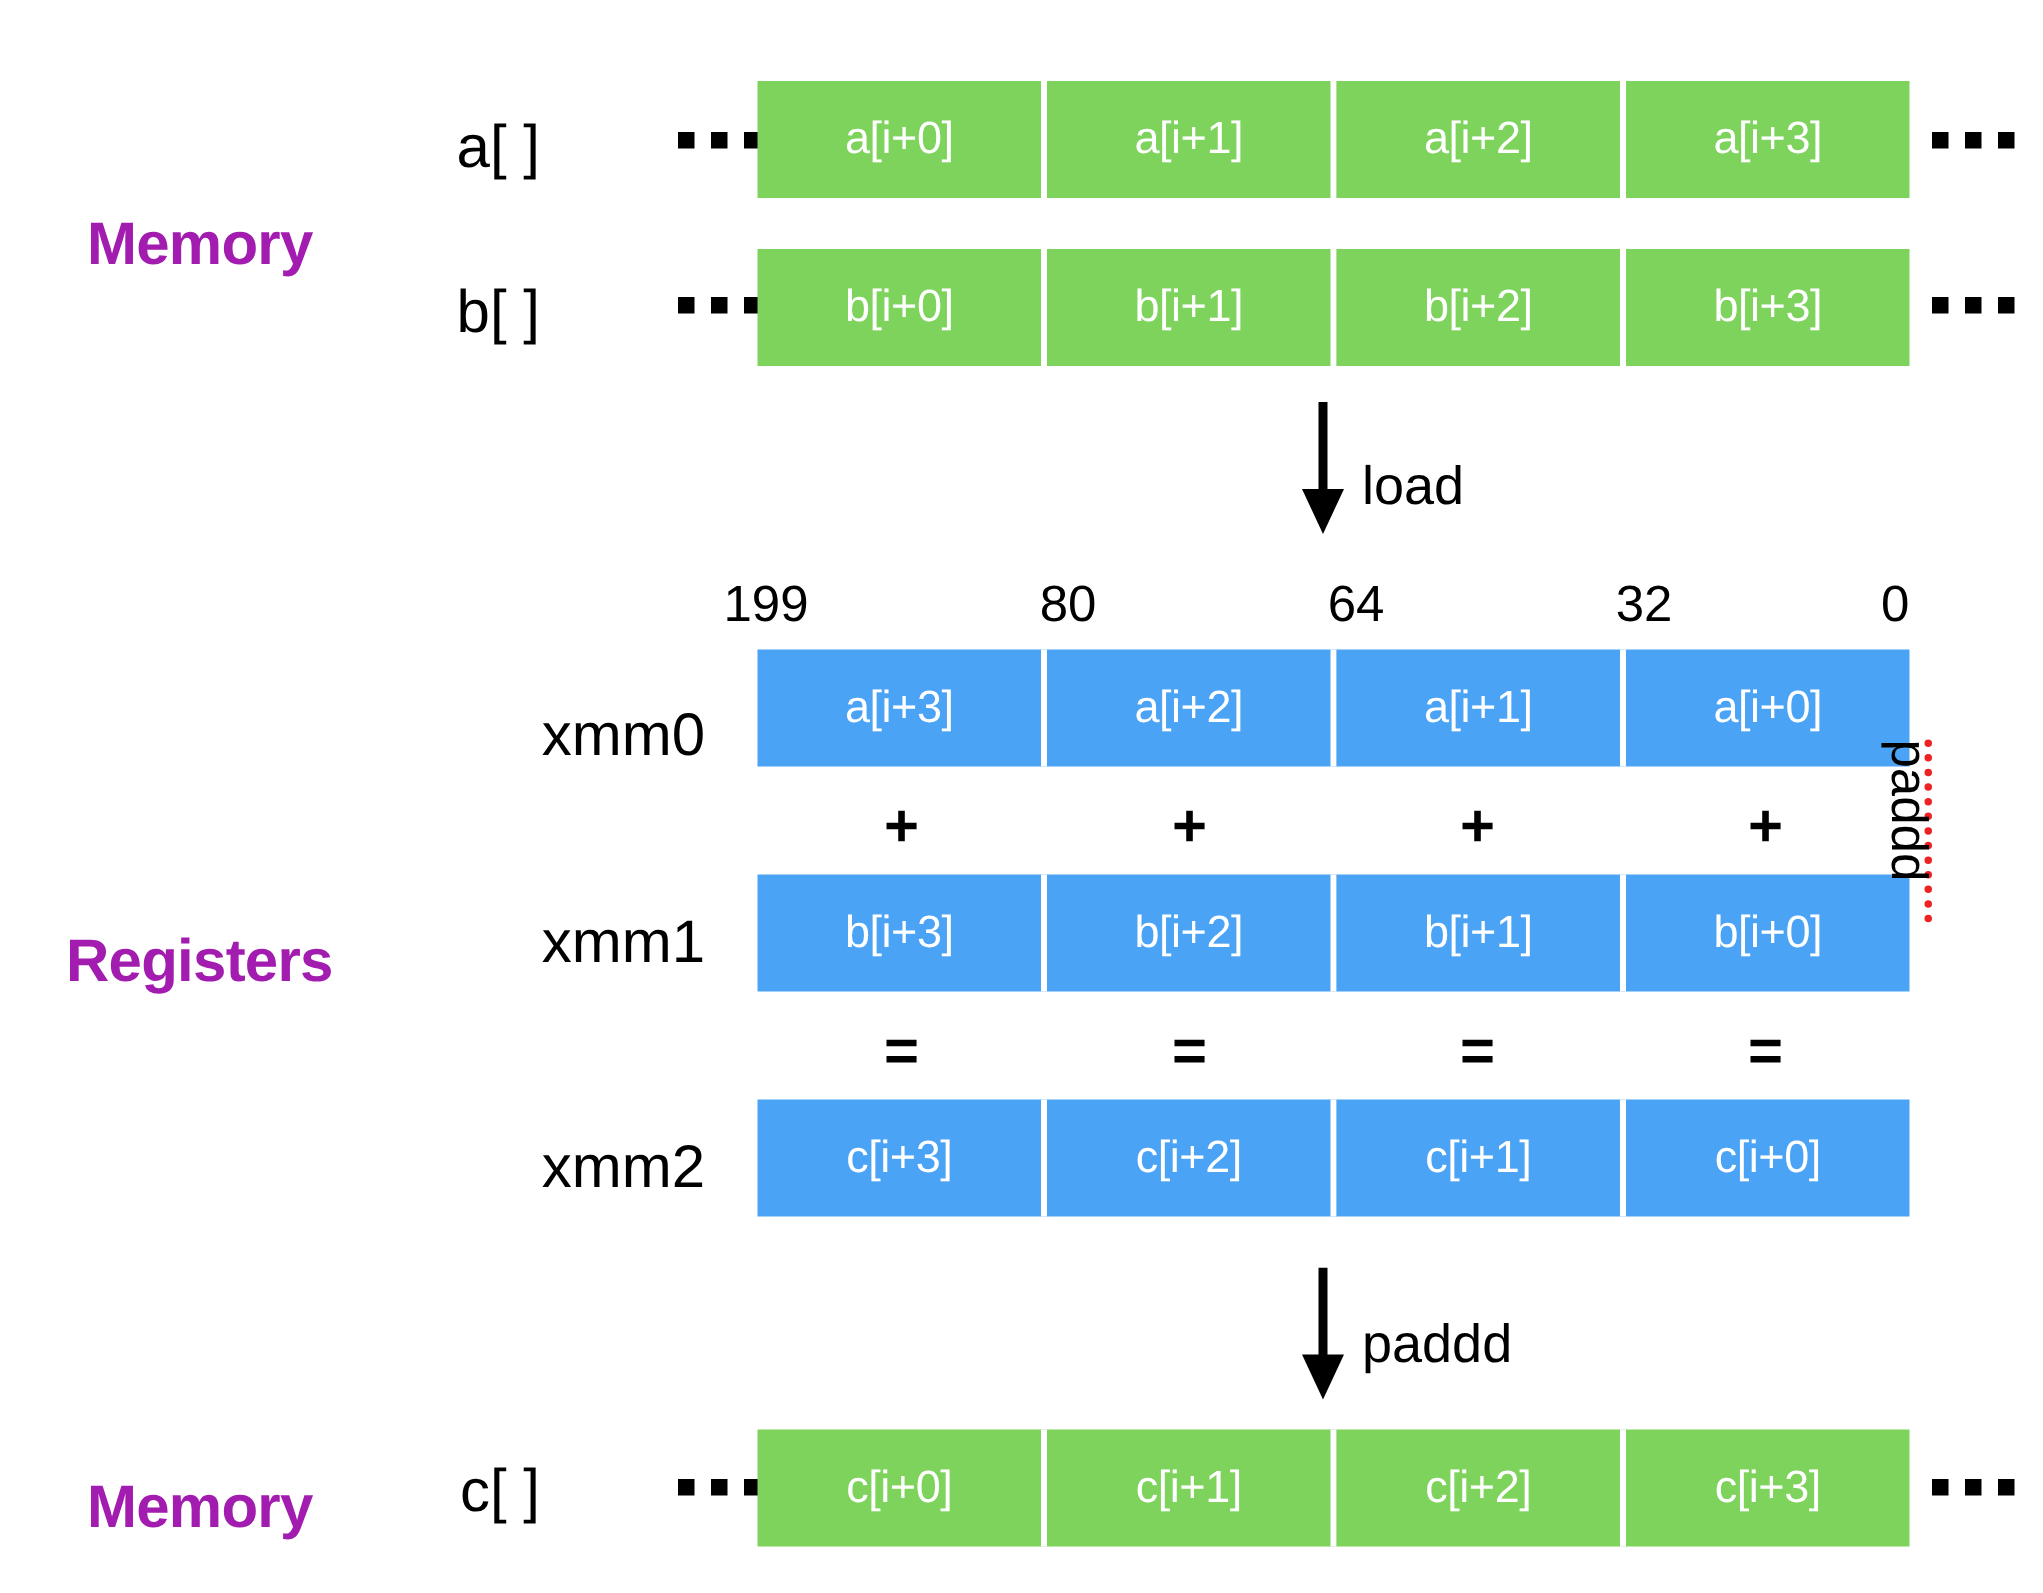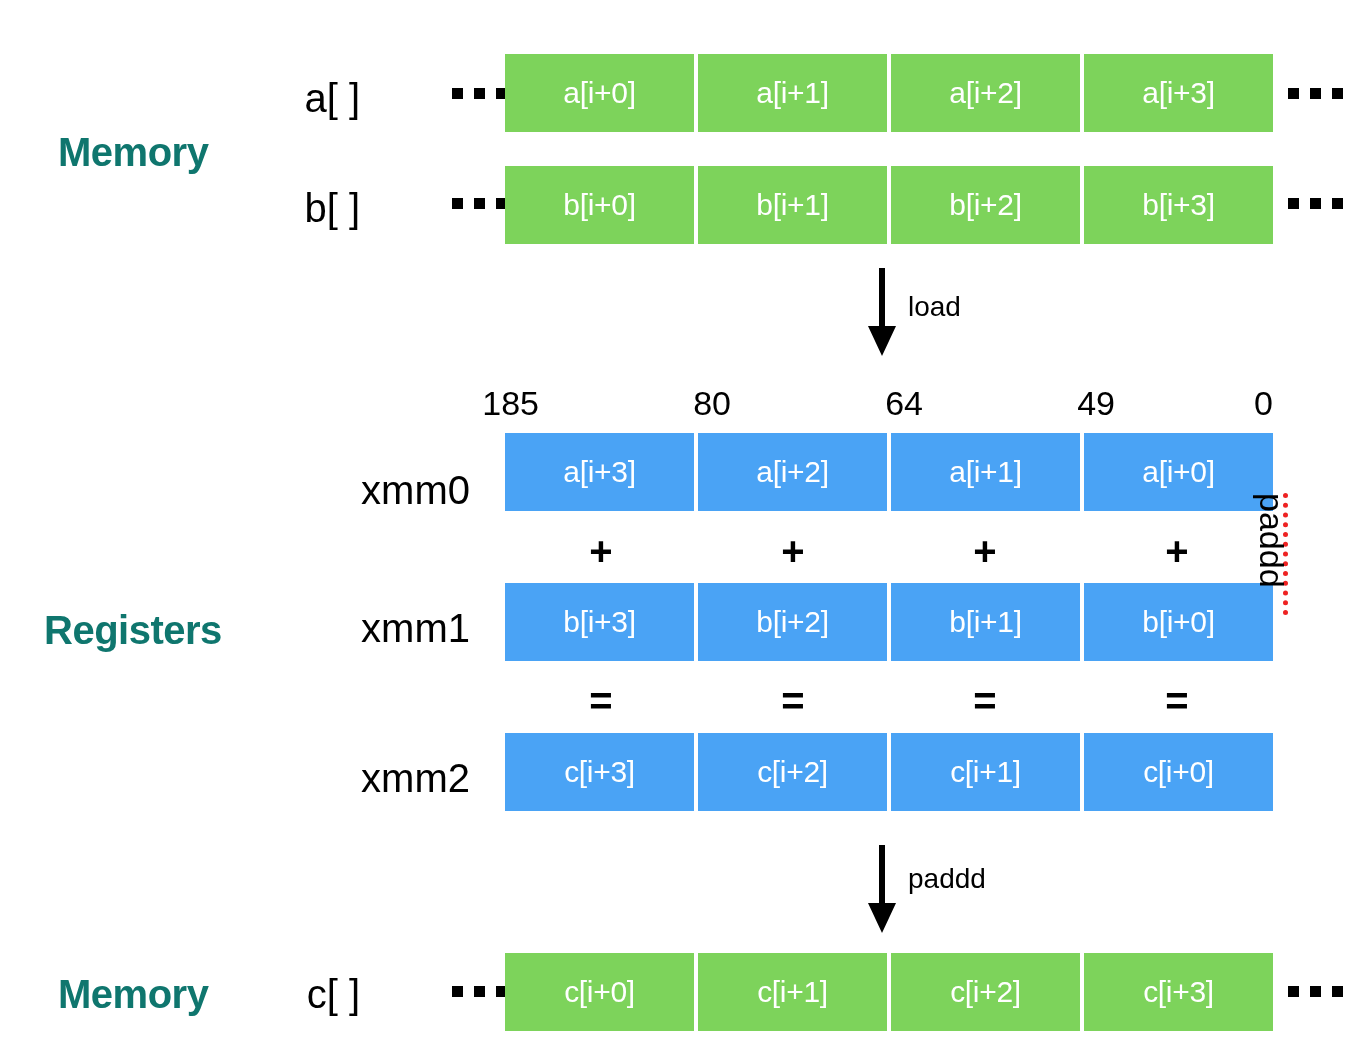"Memory" .section-label { color: #0f766e -> #a21caf; margin-top: none -> 11px }
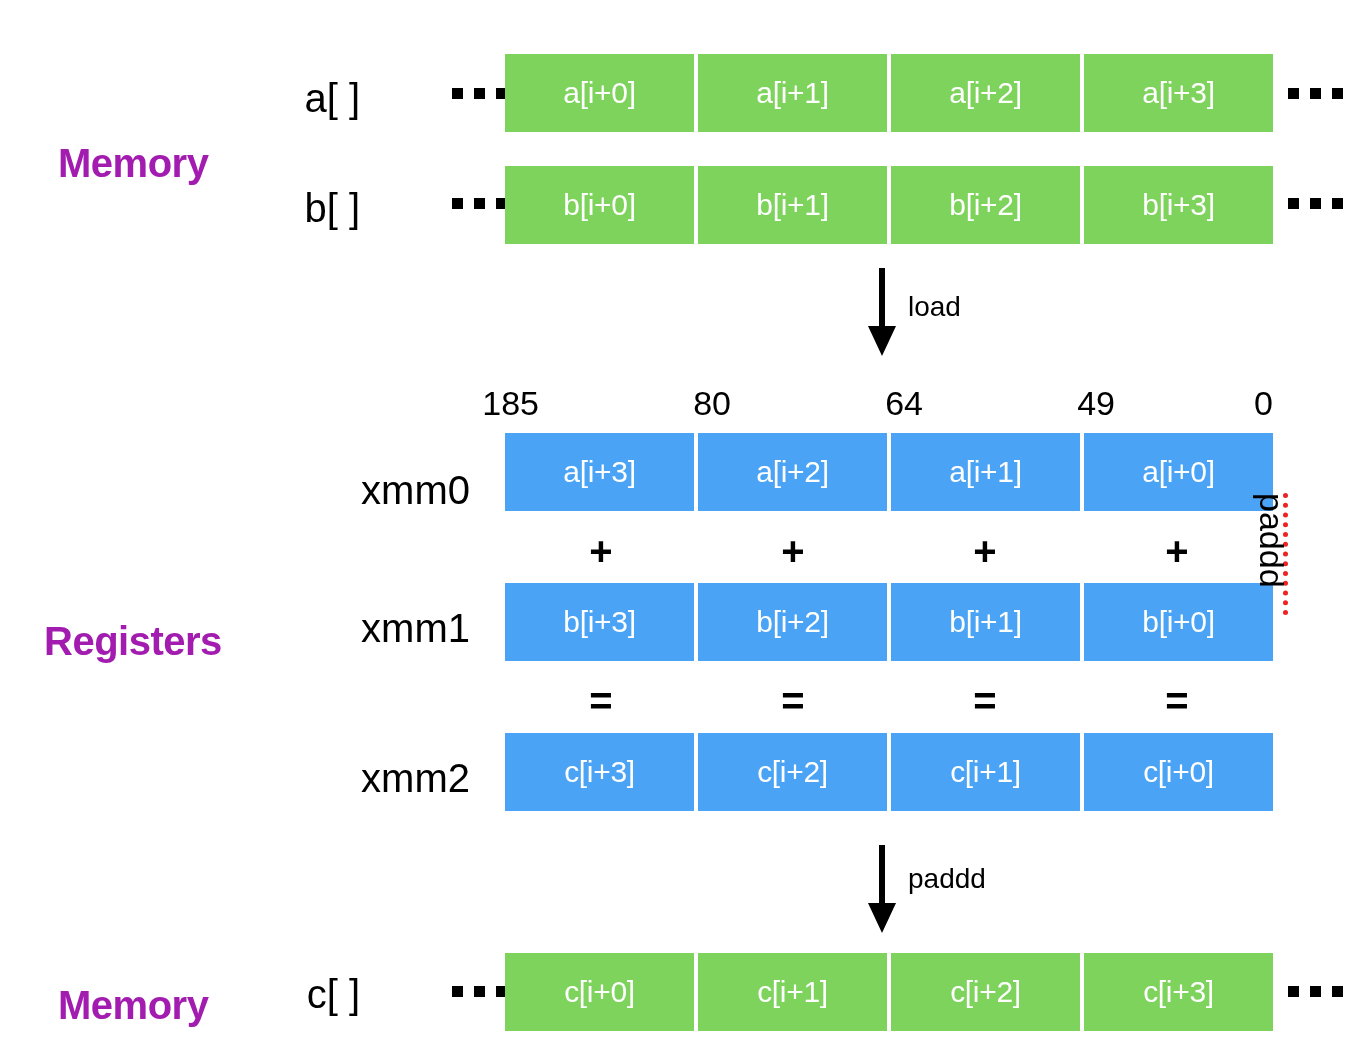"load" .arrow-label { font-size: 28px -> 36px; margin-top: none -> 12px }
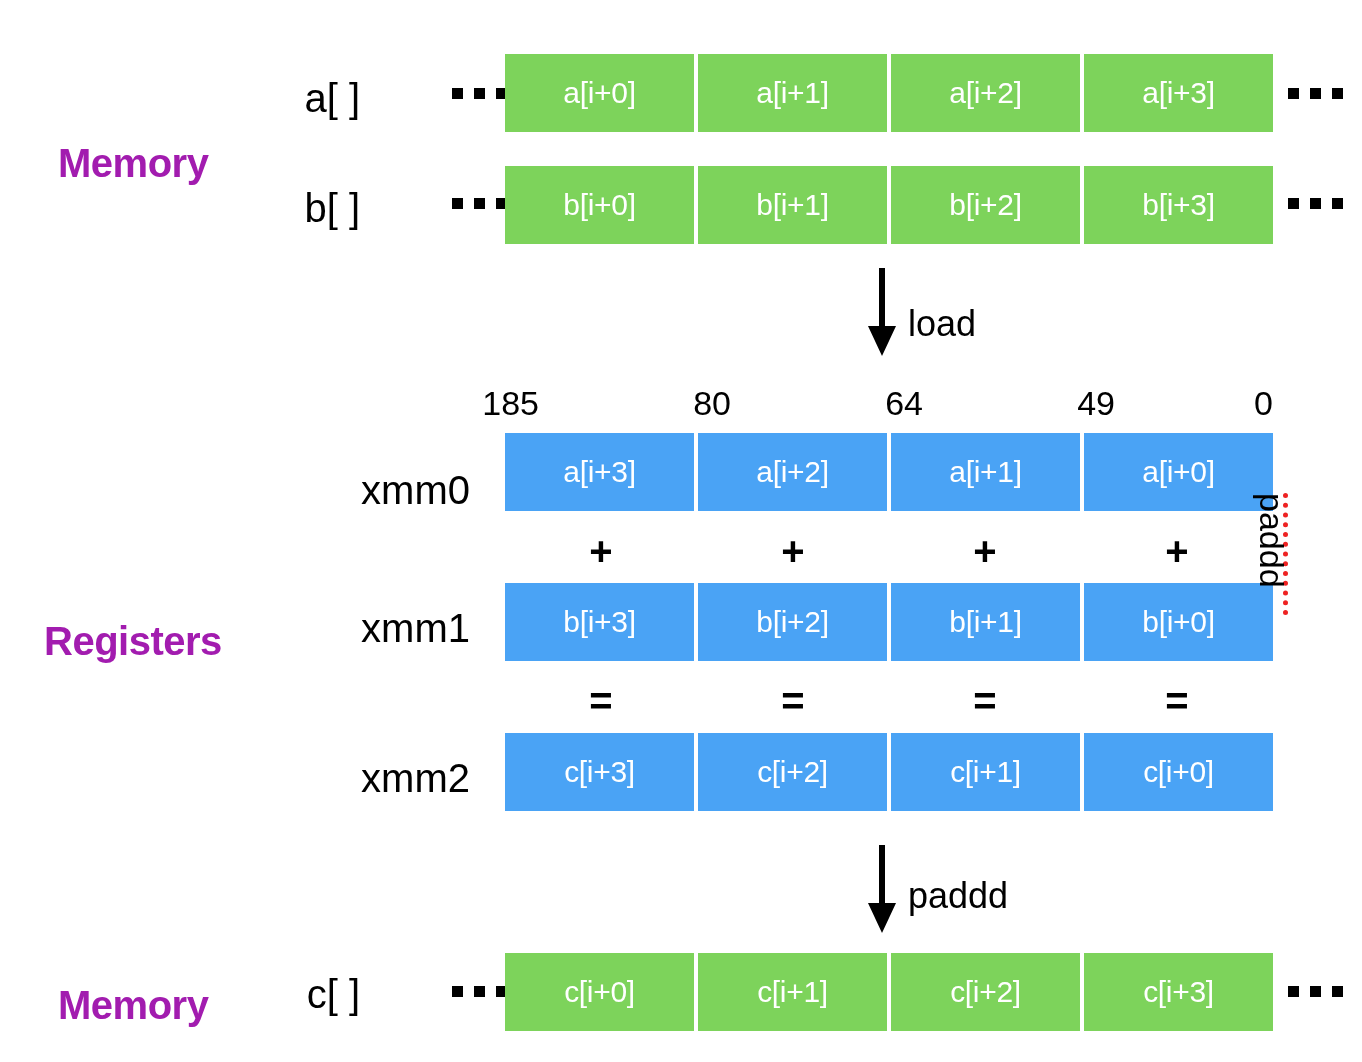"185" div.bit-tick { text: 185 -> 199 }
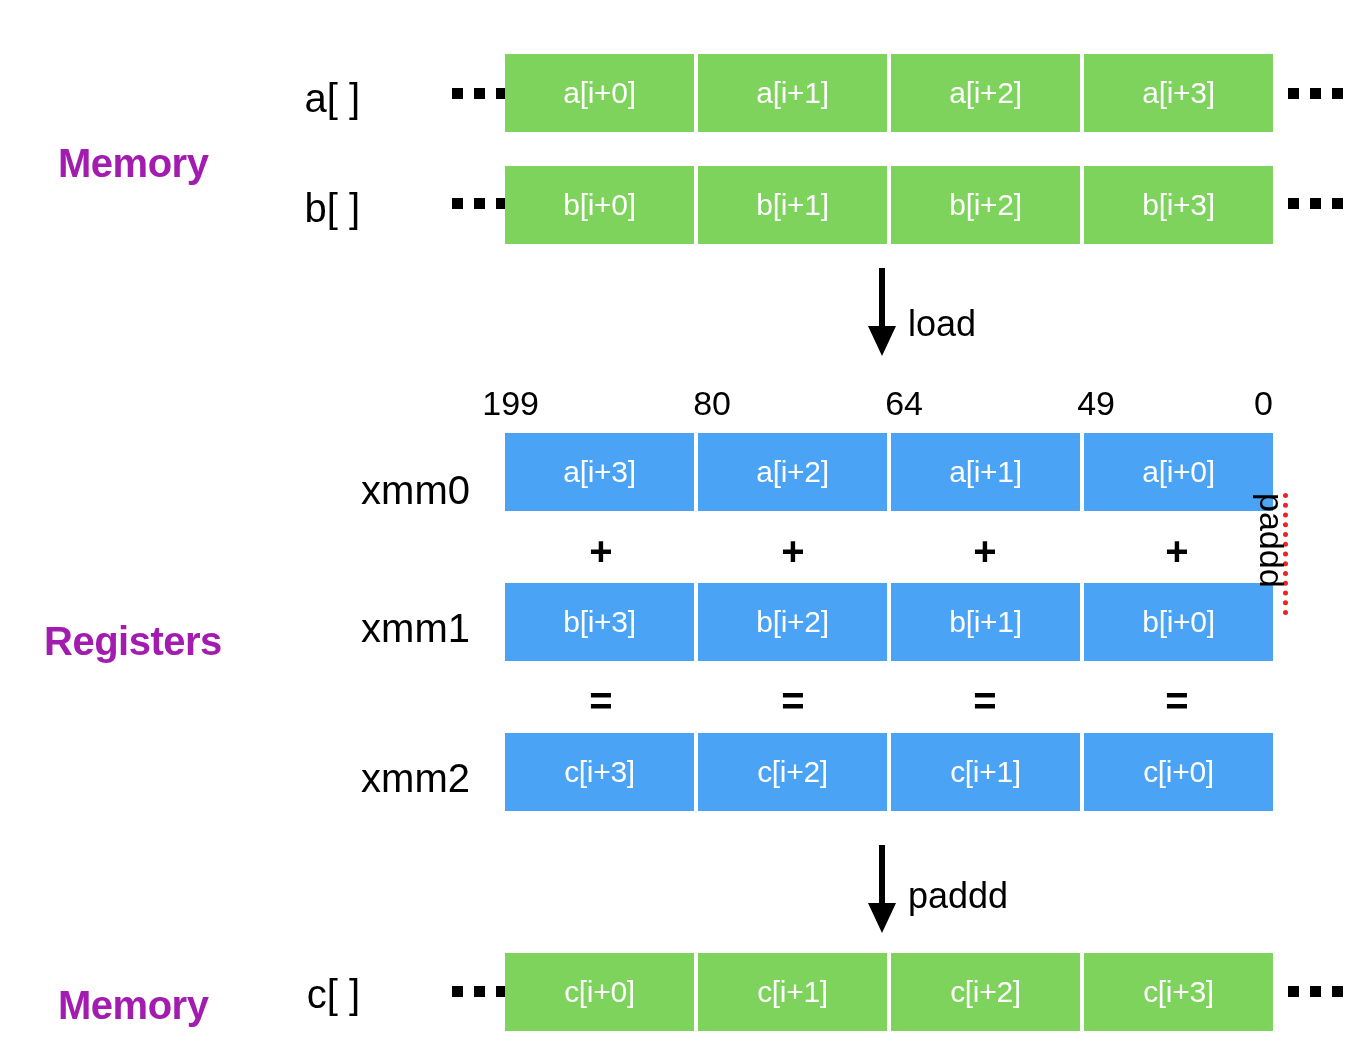"49" div.bit-tick { text: 49 -> 32 }
